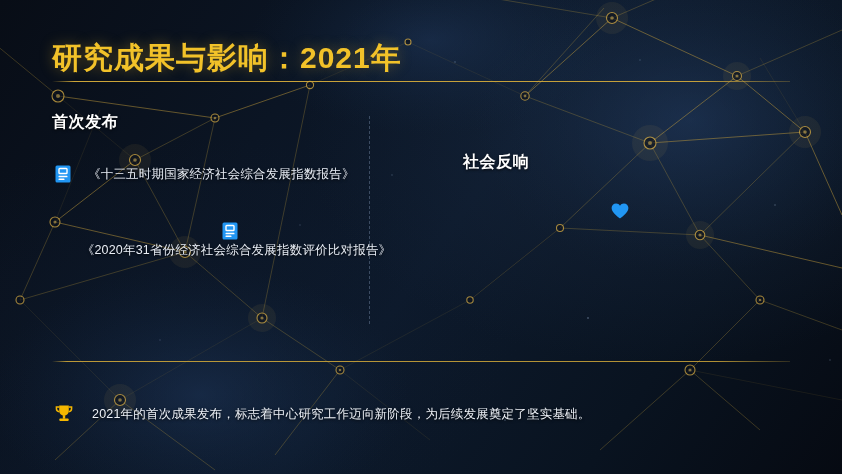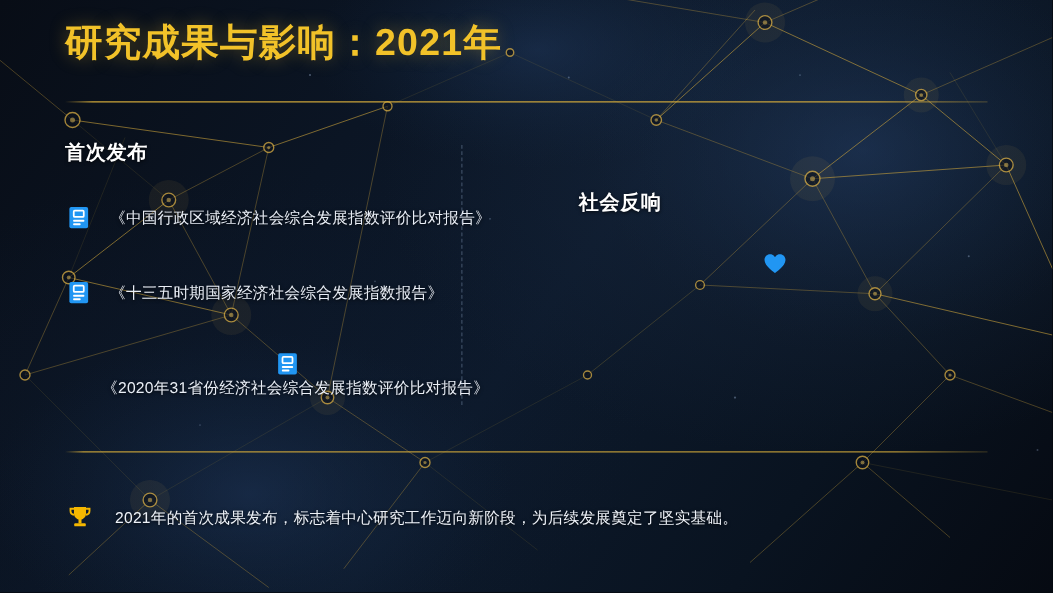"研究成果与影响：2021年" .title-block { top: 17px -> 40px }
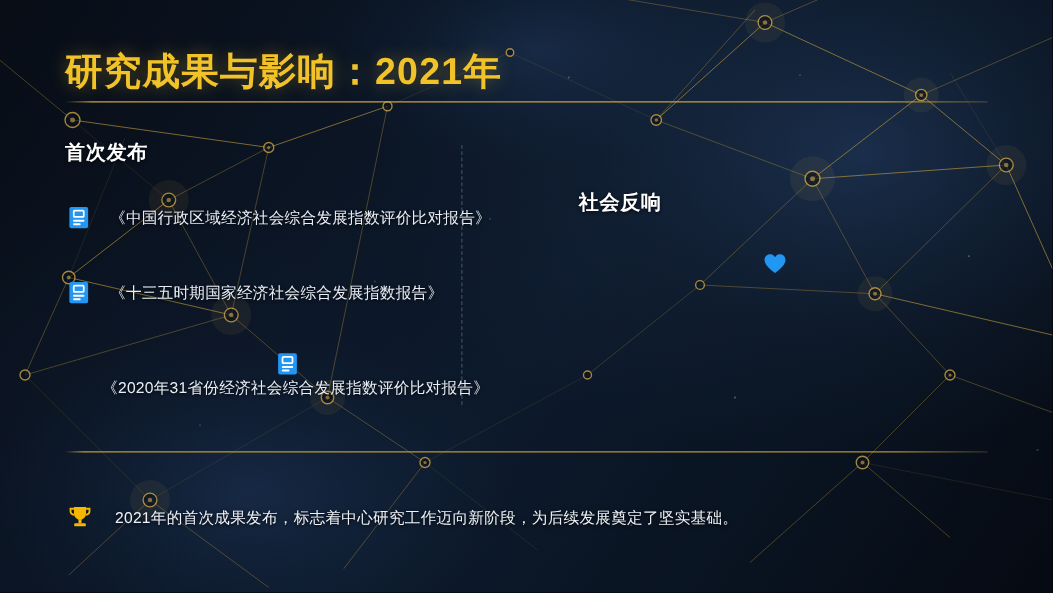"《中国行政区域经济社会综合发展指数评价比对报告》" div.row { html: <div> <span> <svg> <rect></rect> <rect></rect> <rect></rect> <rect></rect> </svg> </span> <span>《中国行政区域经济社会综合发展指数评价比对报告》</span> </div> -> none }
